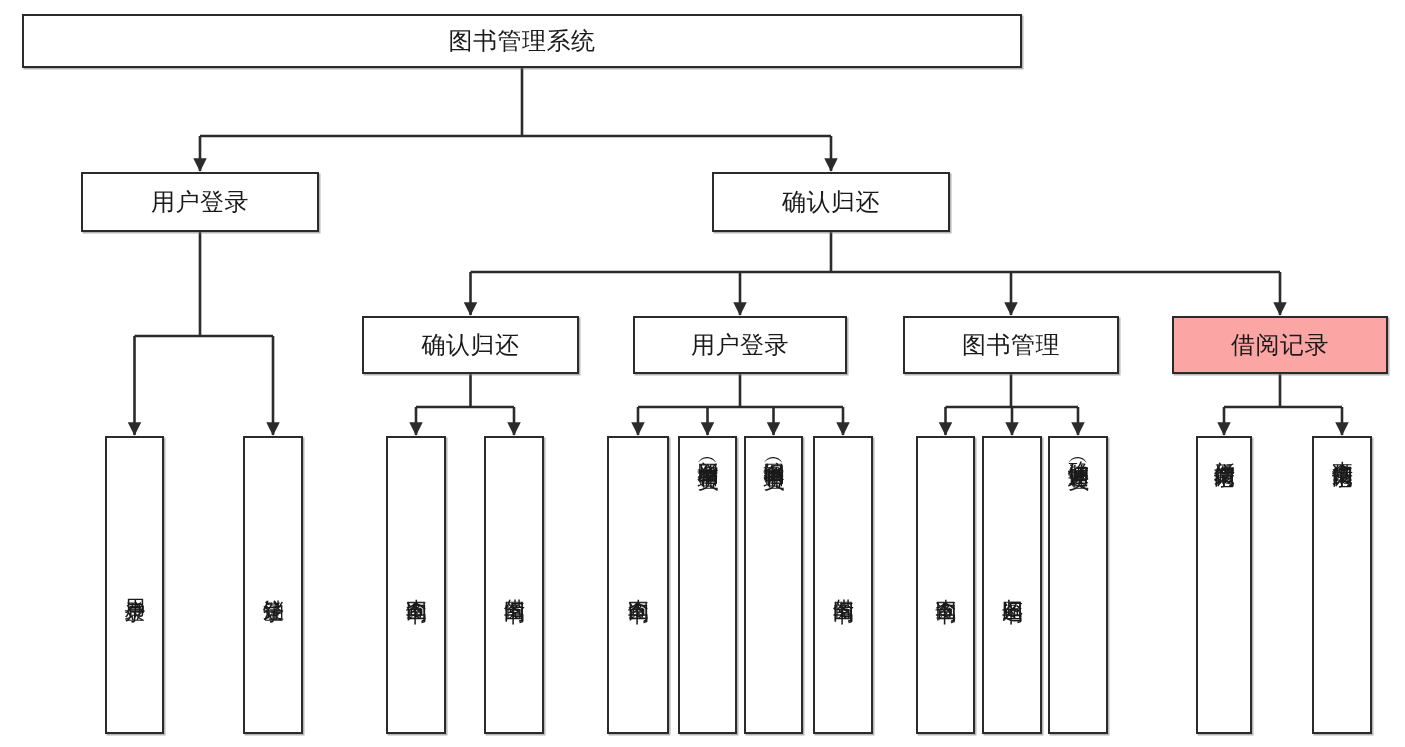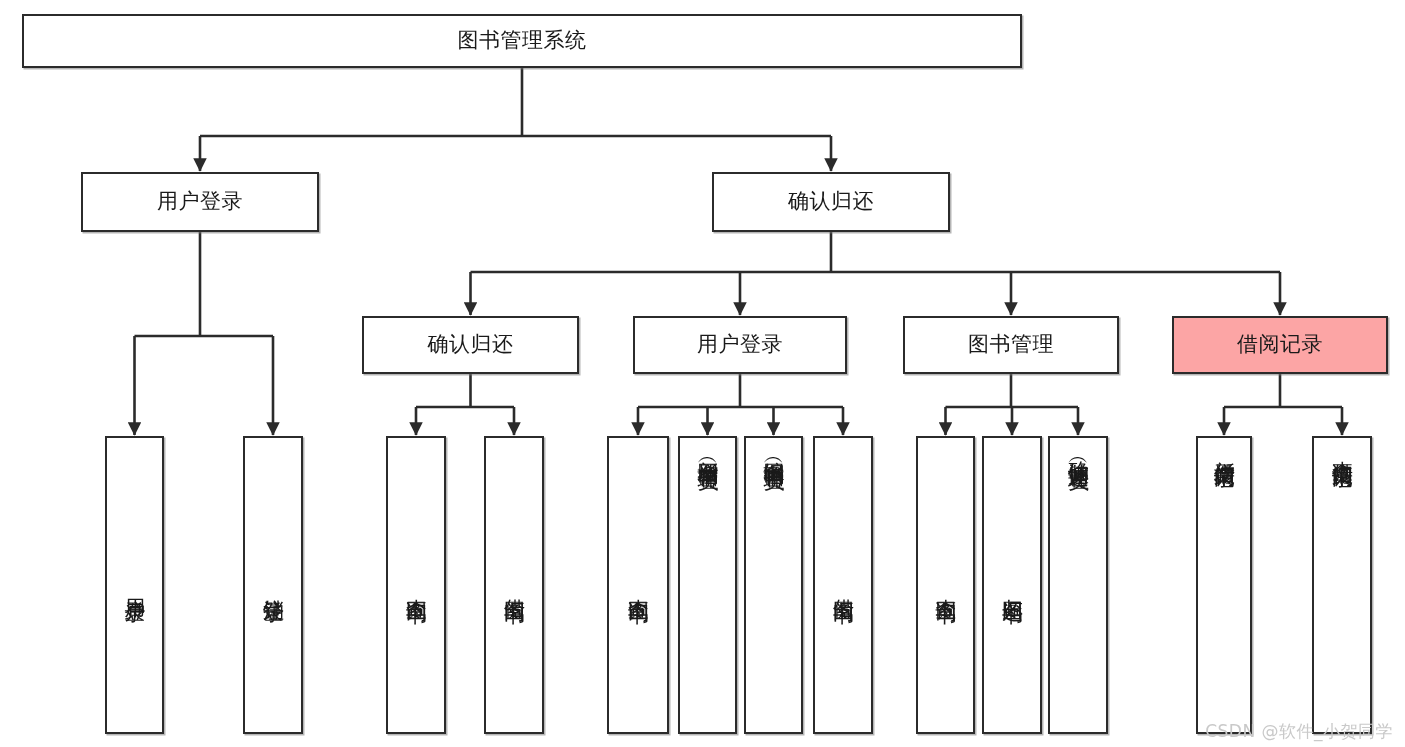"图书管理系统" .node.horiz .lbl { font-size: 21px -> 24px }
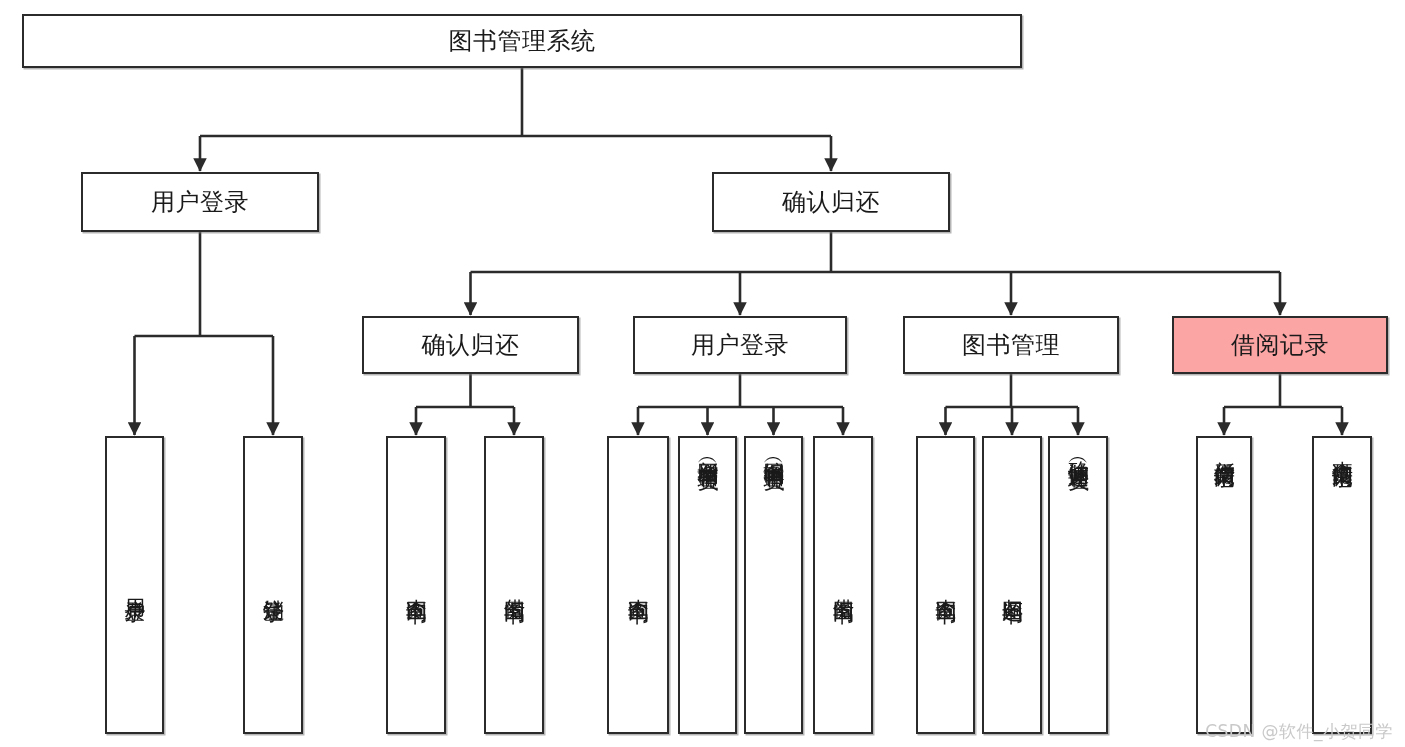"CSDN @软件_小贺同学" div { html: <div>CSDN @软件_小贺同学</div> -> none }
